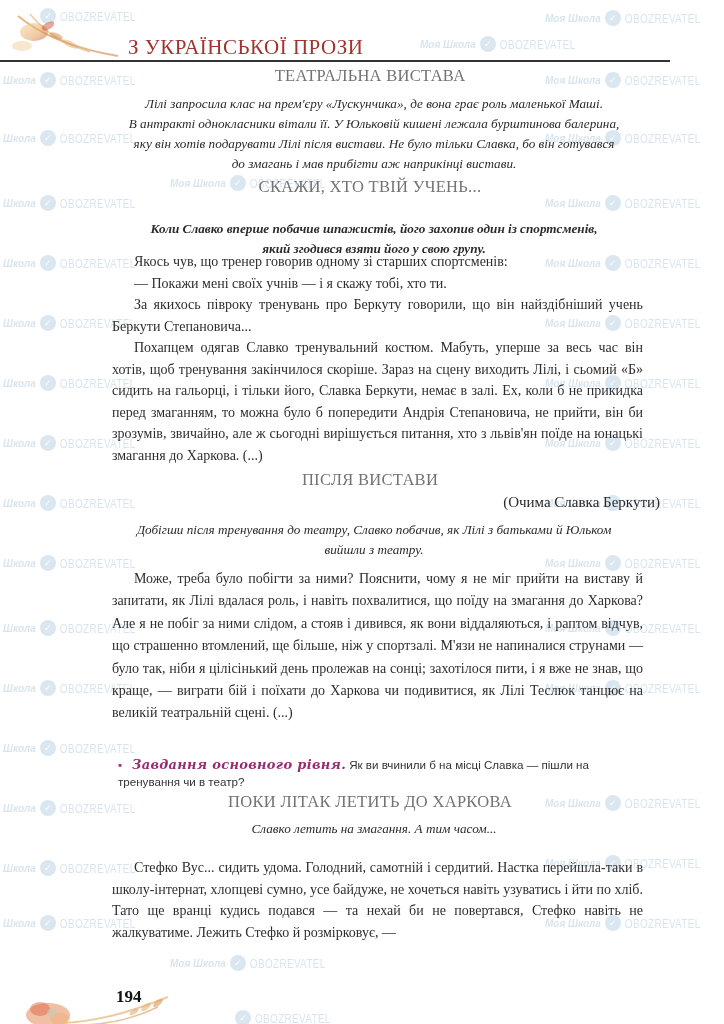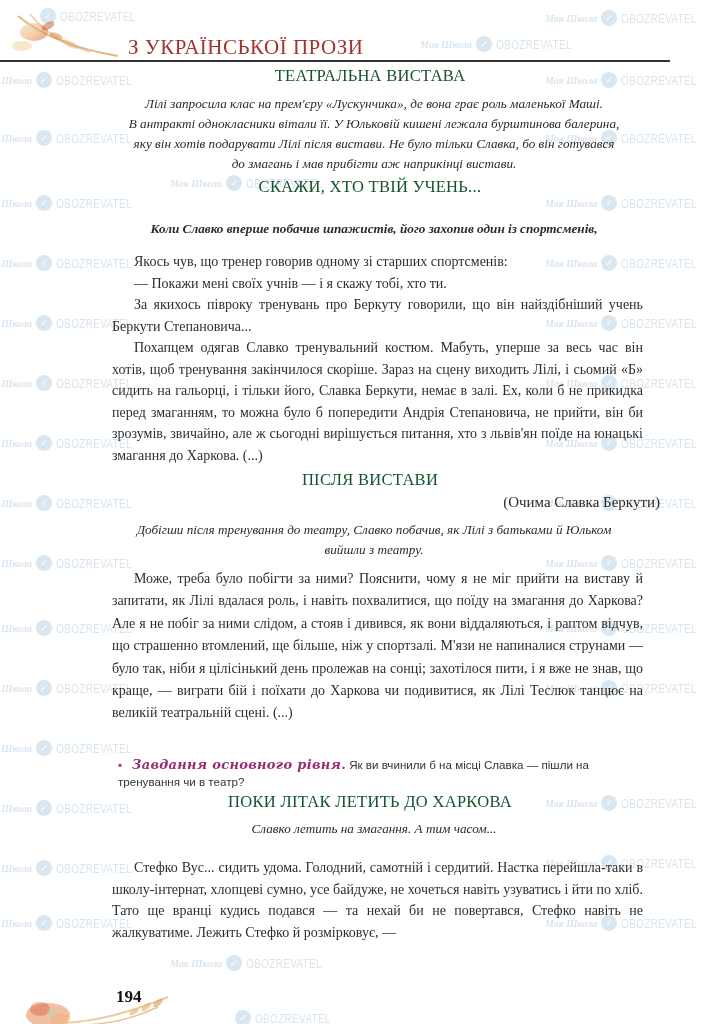"Моя Школа" .wm .brand { font-family: Liberation Serif, serif -> Liberation Sans, sans-serif }
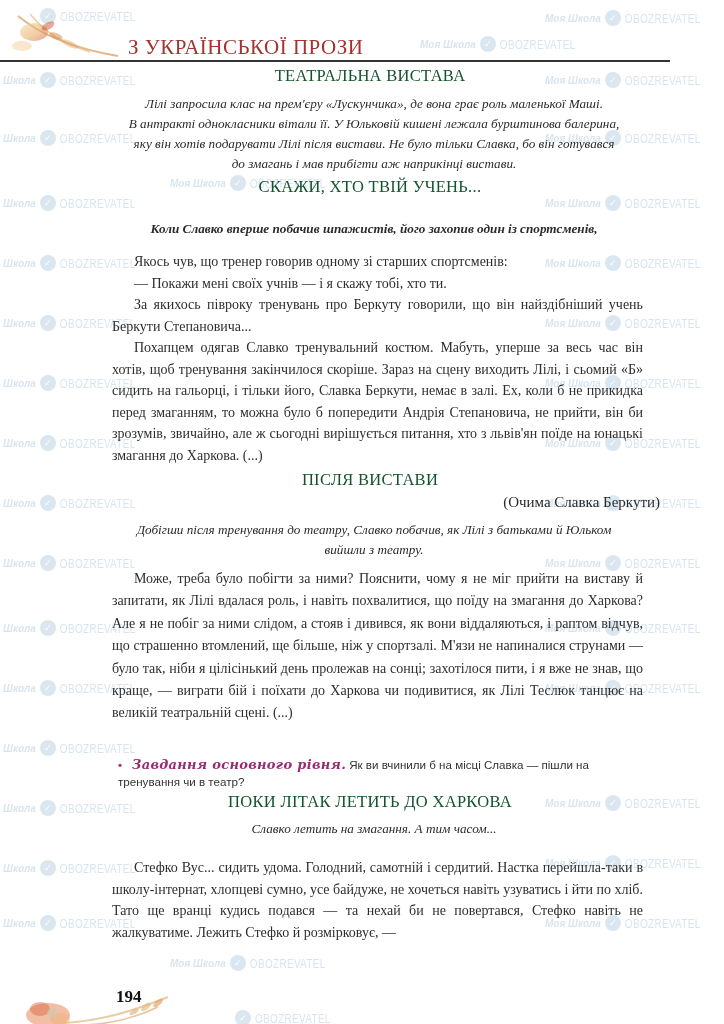"ТЕАТРАЛЬНА ВИСТАВА" .heading { color: #14532d -> #737373 }
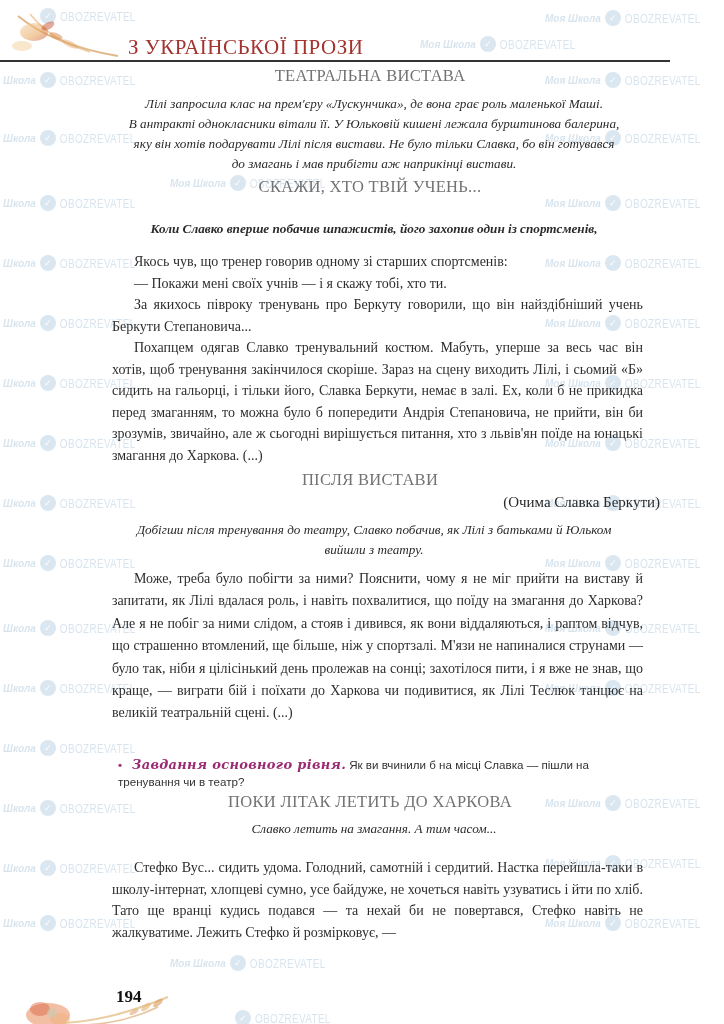"який згодився взяти його у" div { html: none -> <div>який згодився взяти його у свою групу.</div> }
